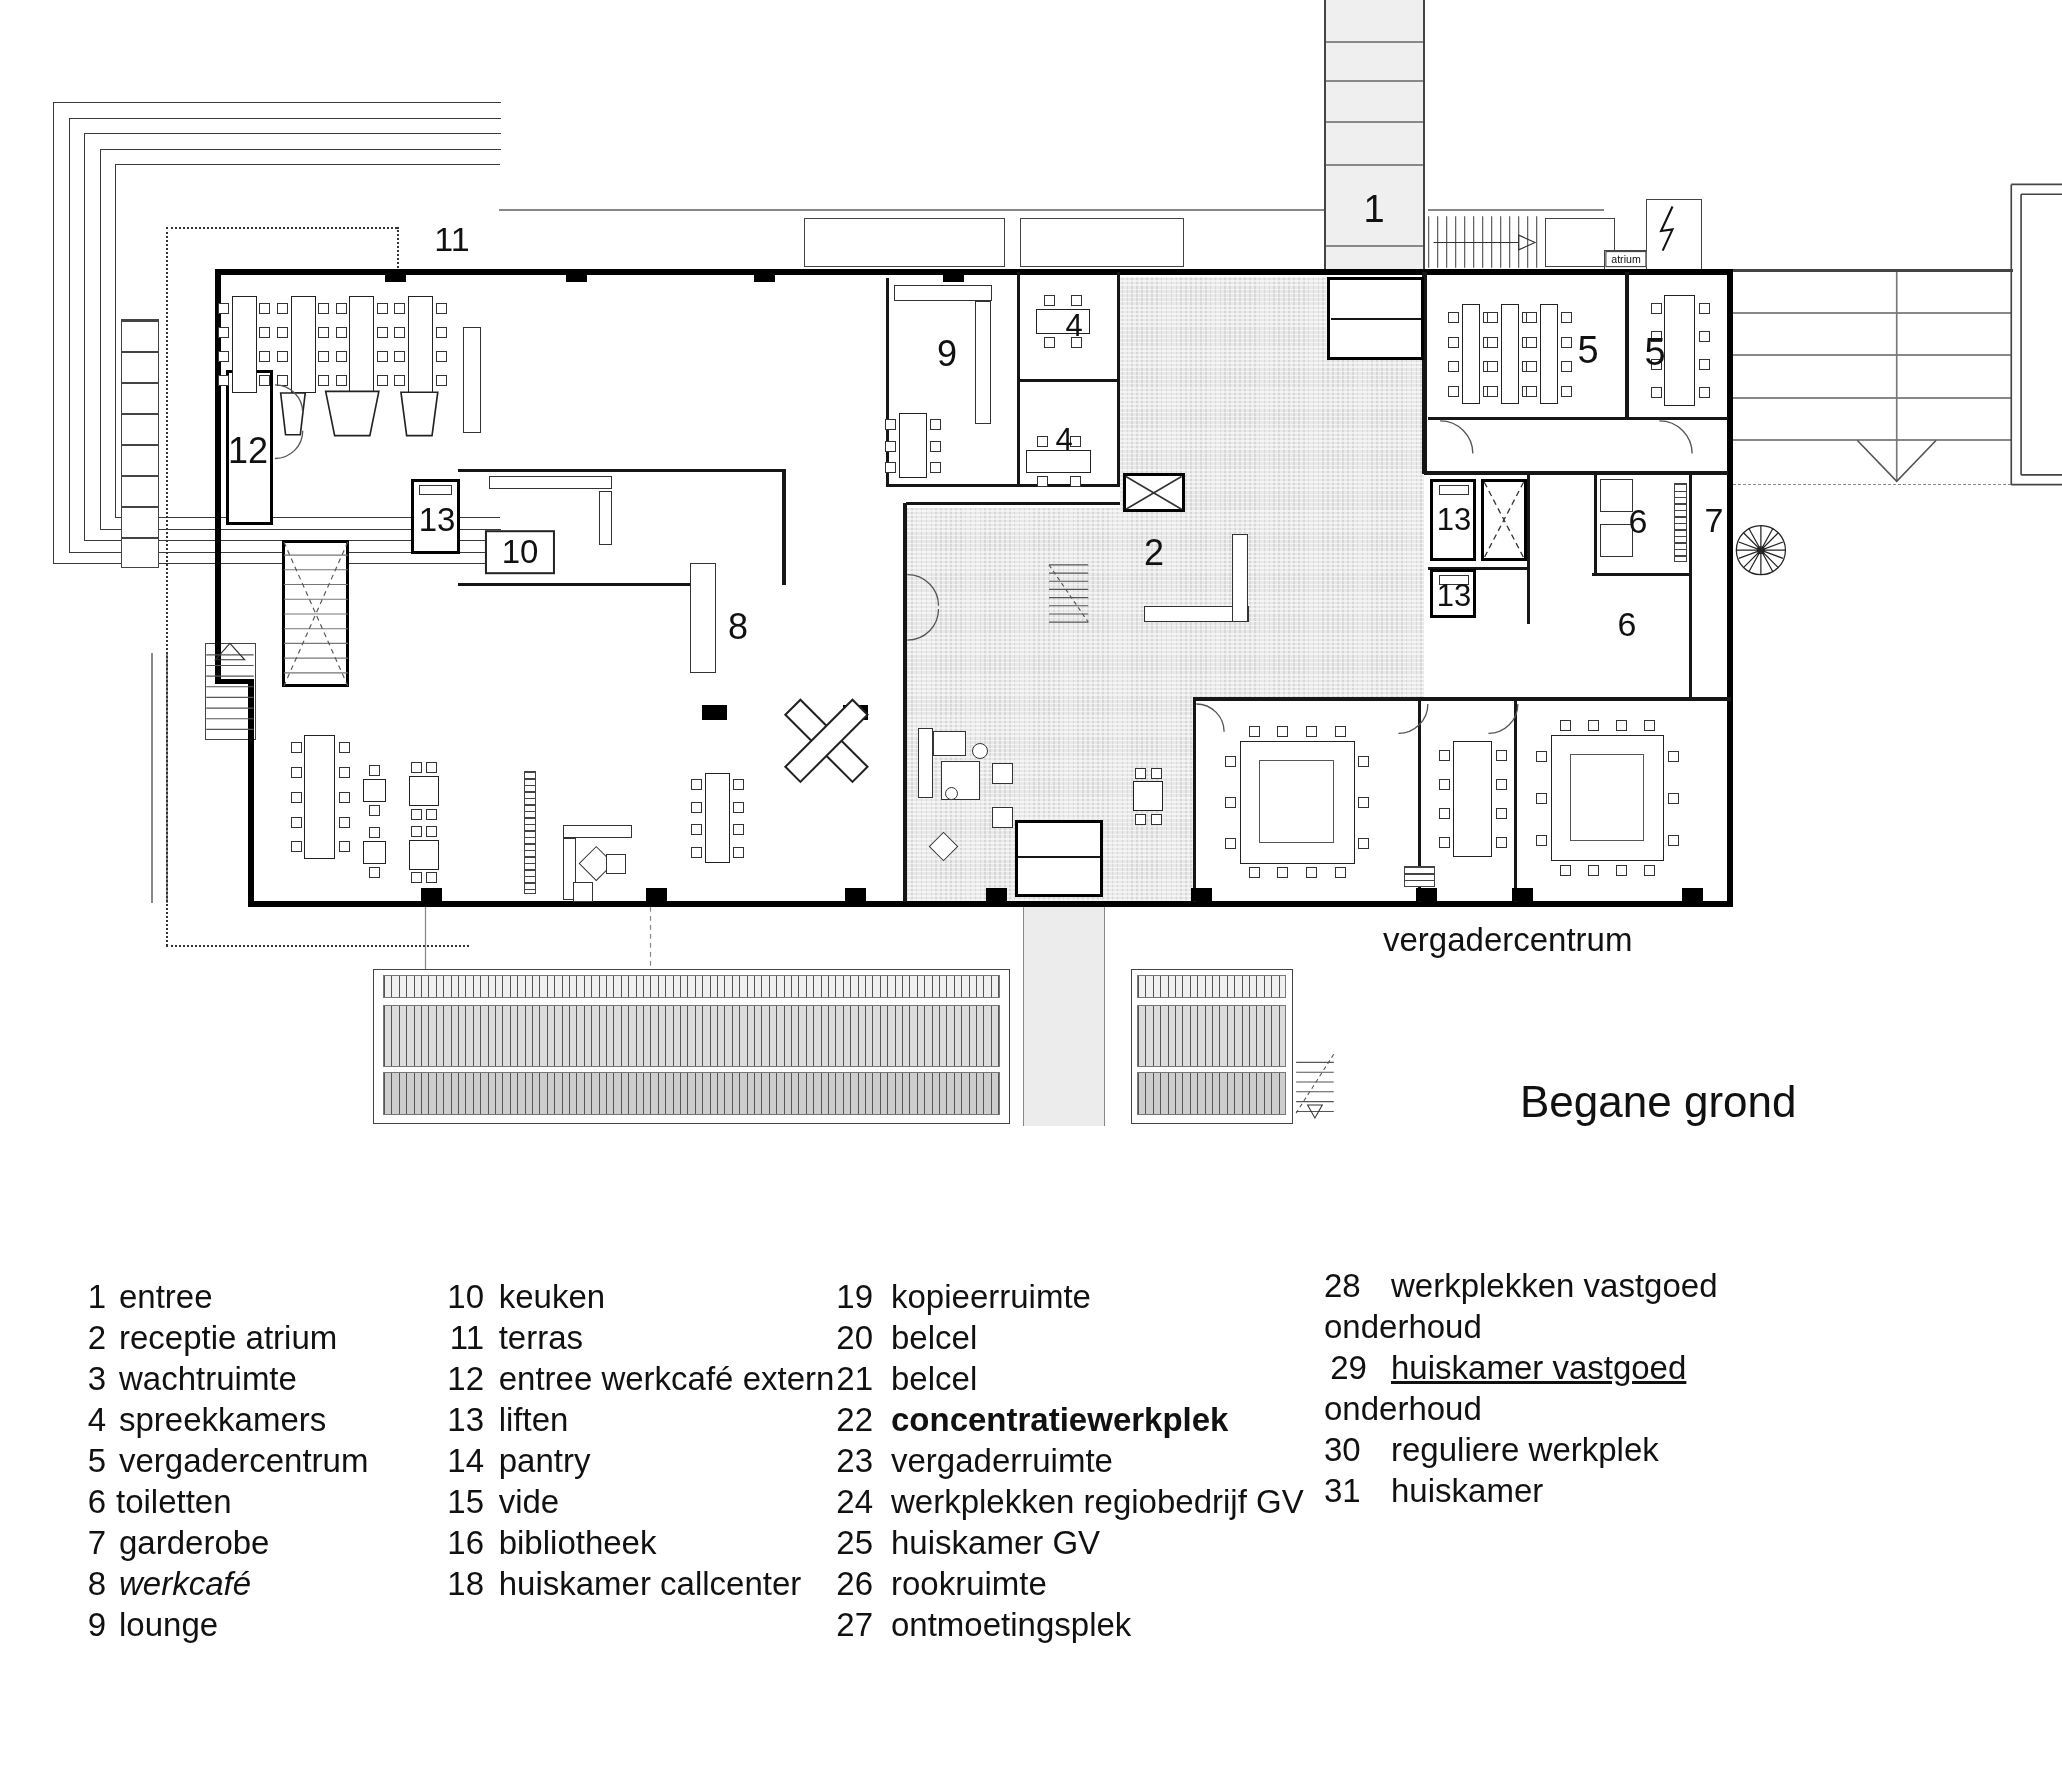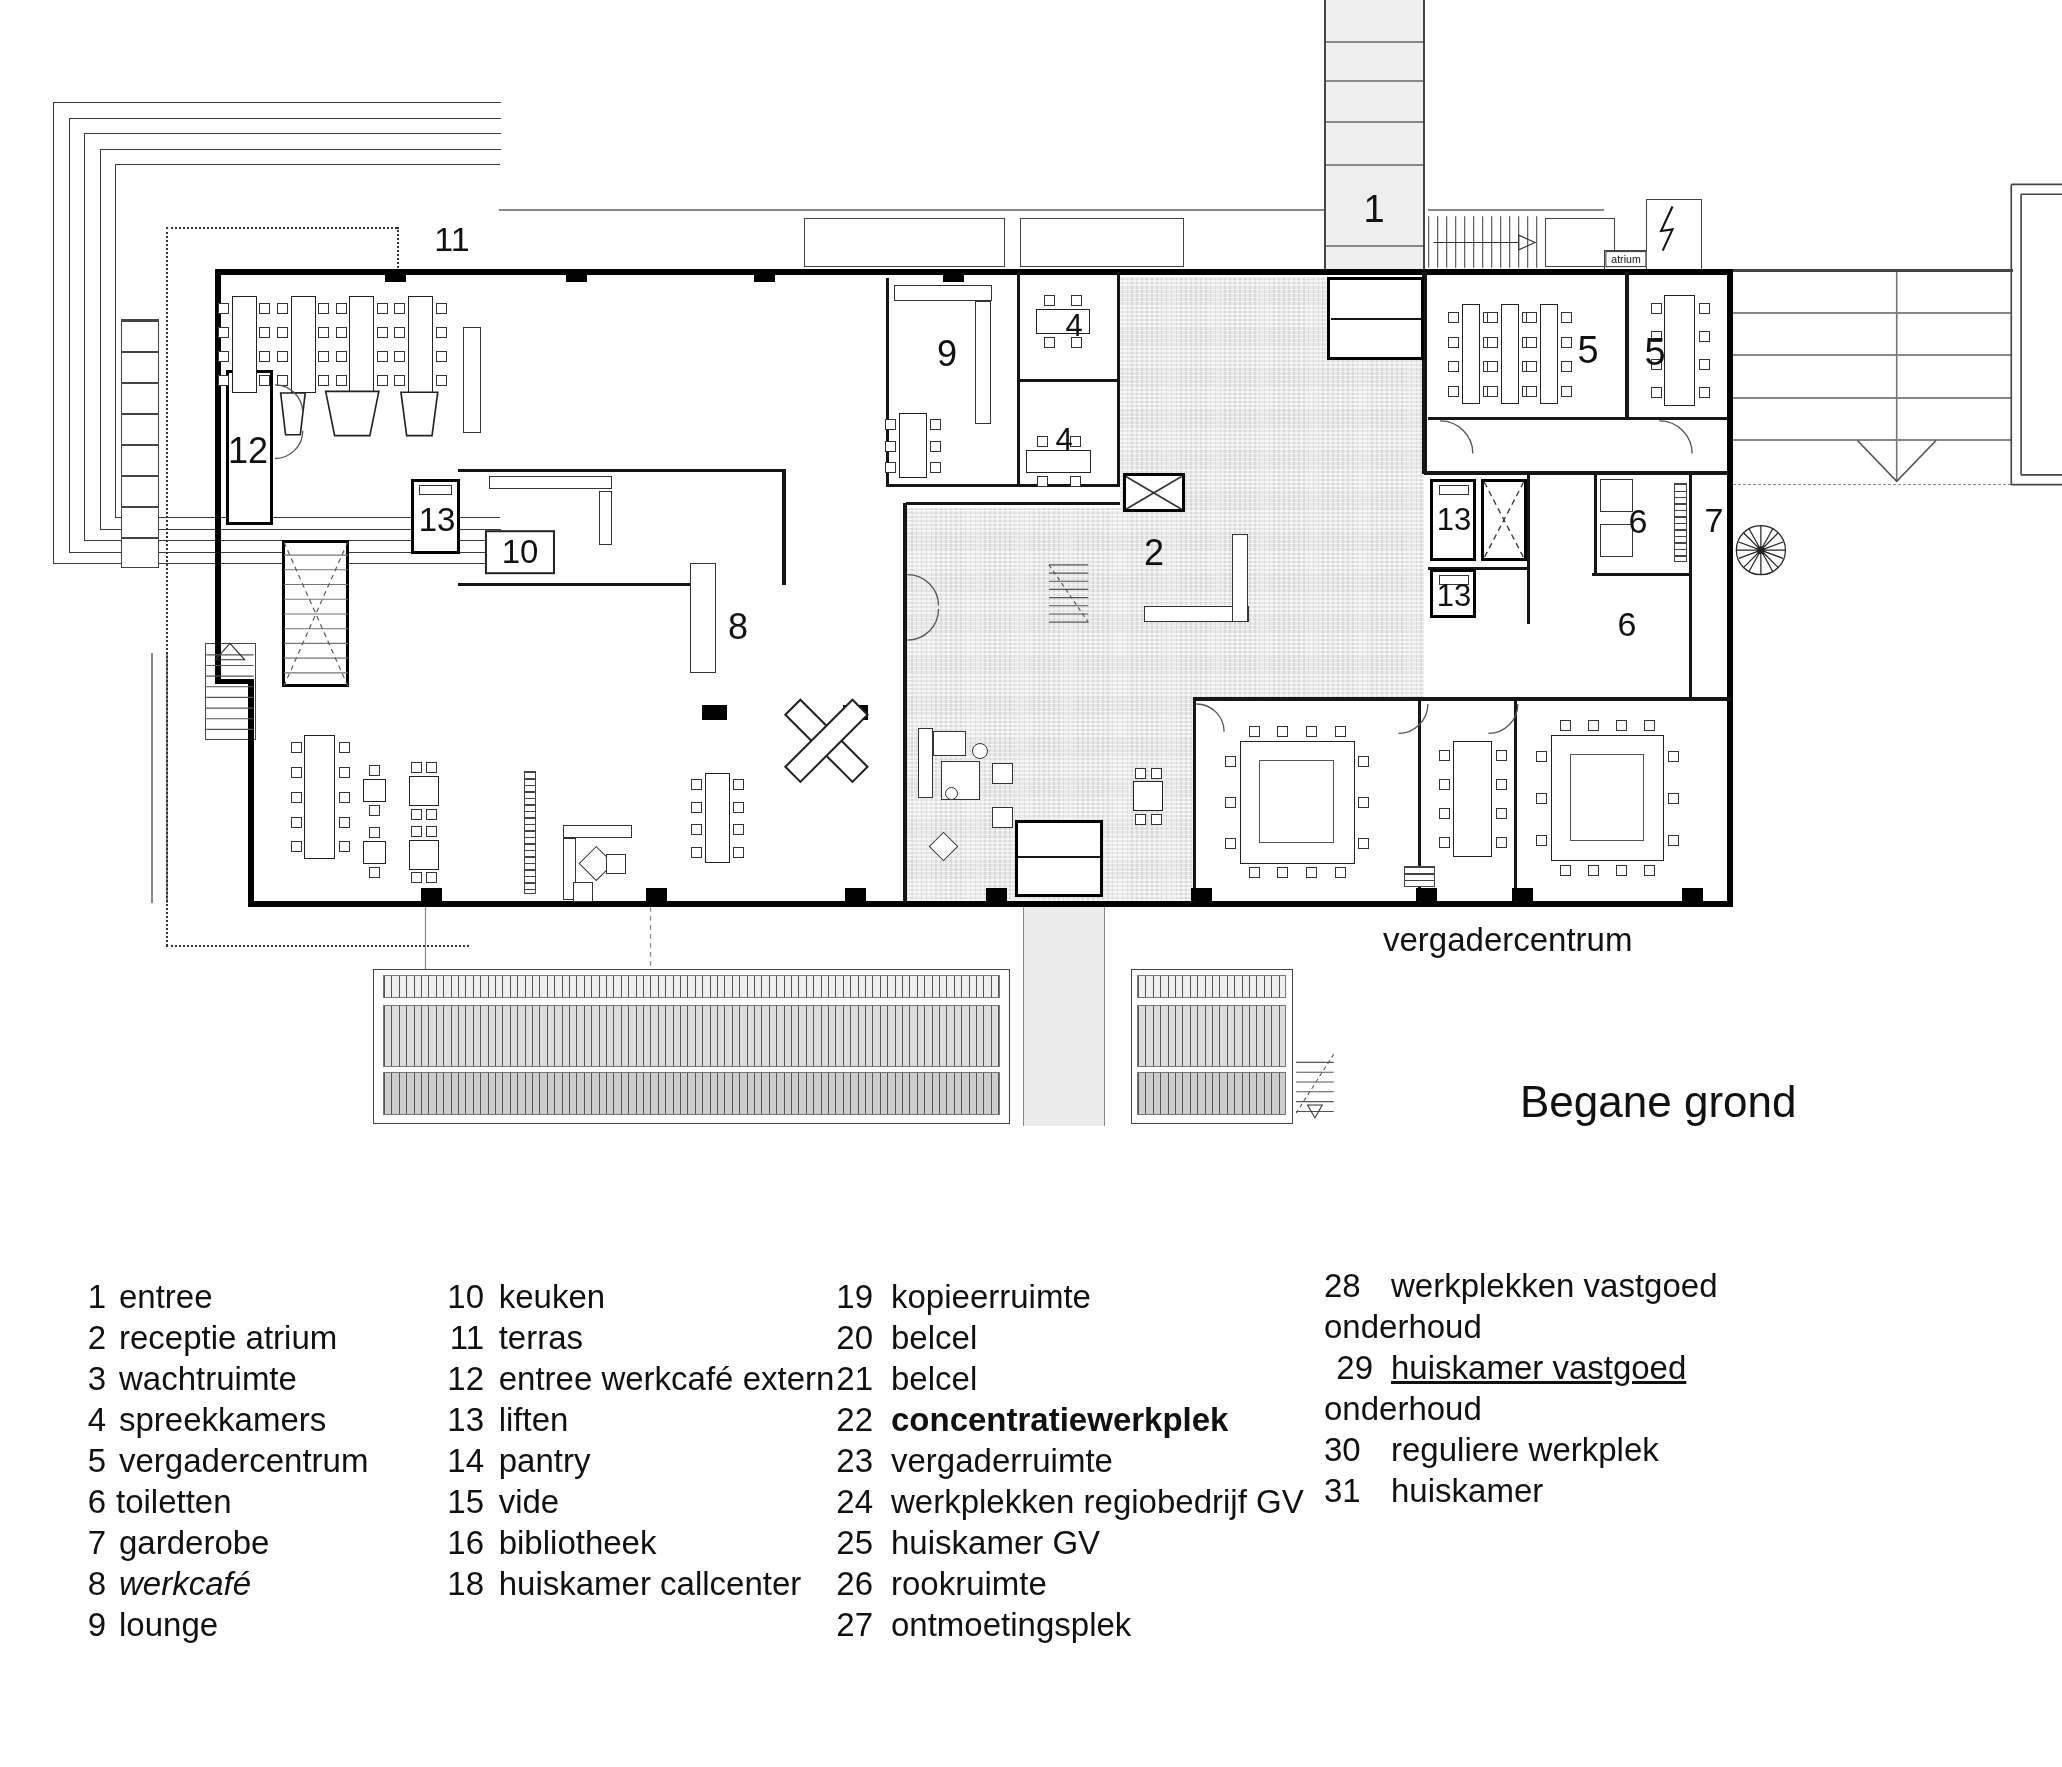"29" span.legend-num { text-align: right -> center }
